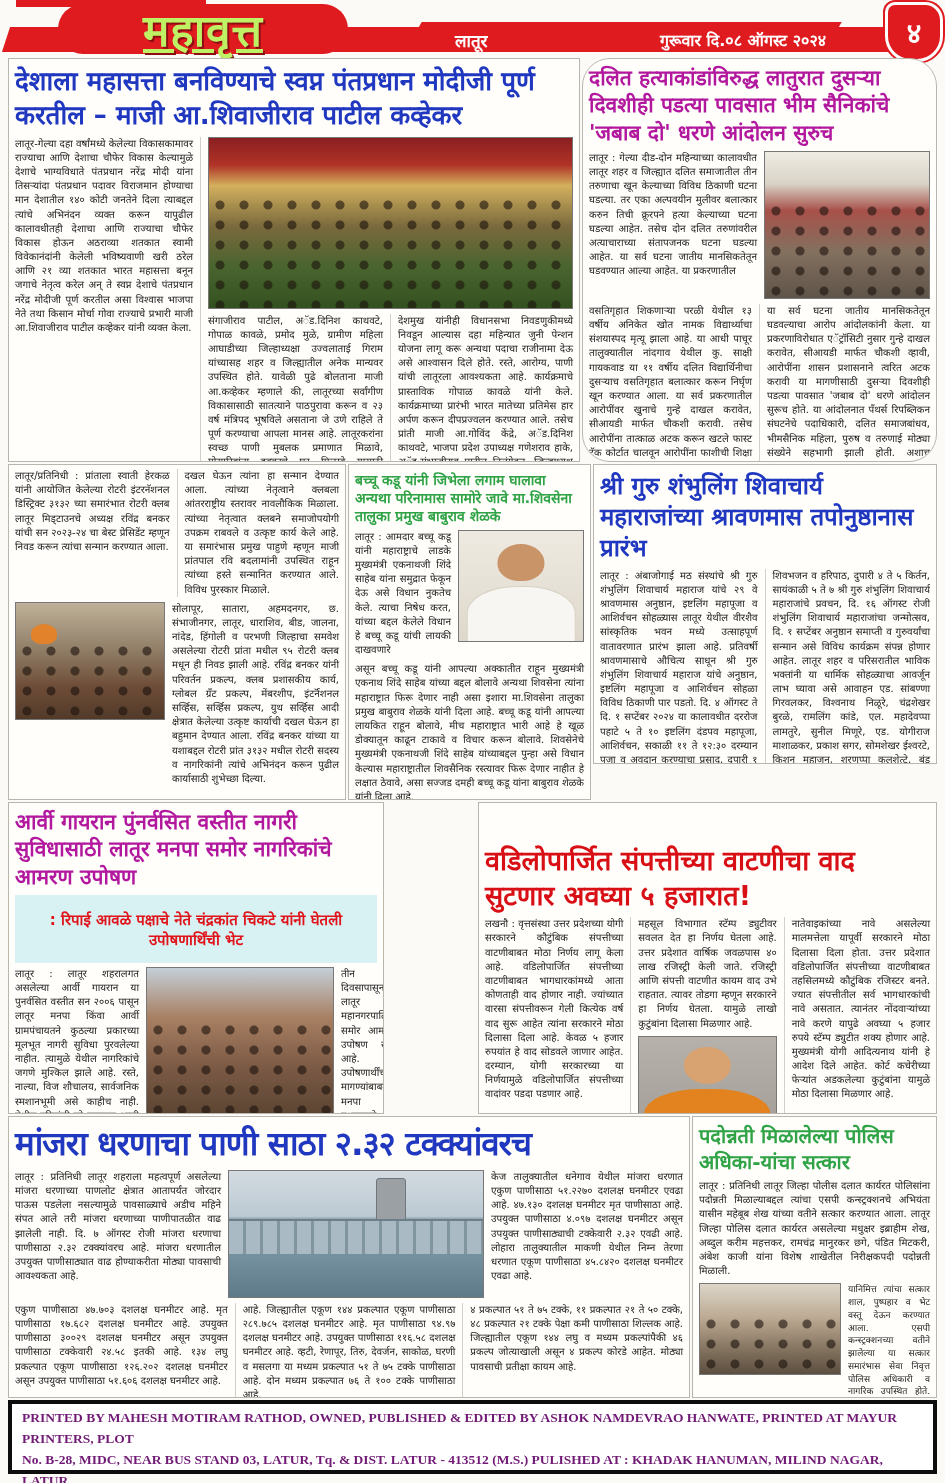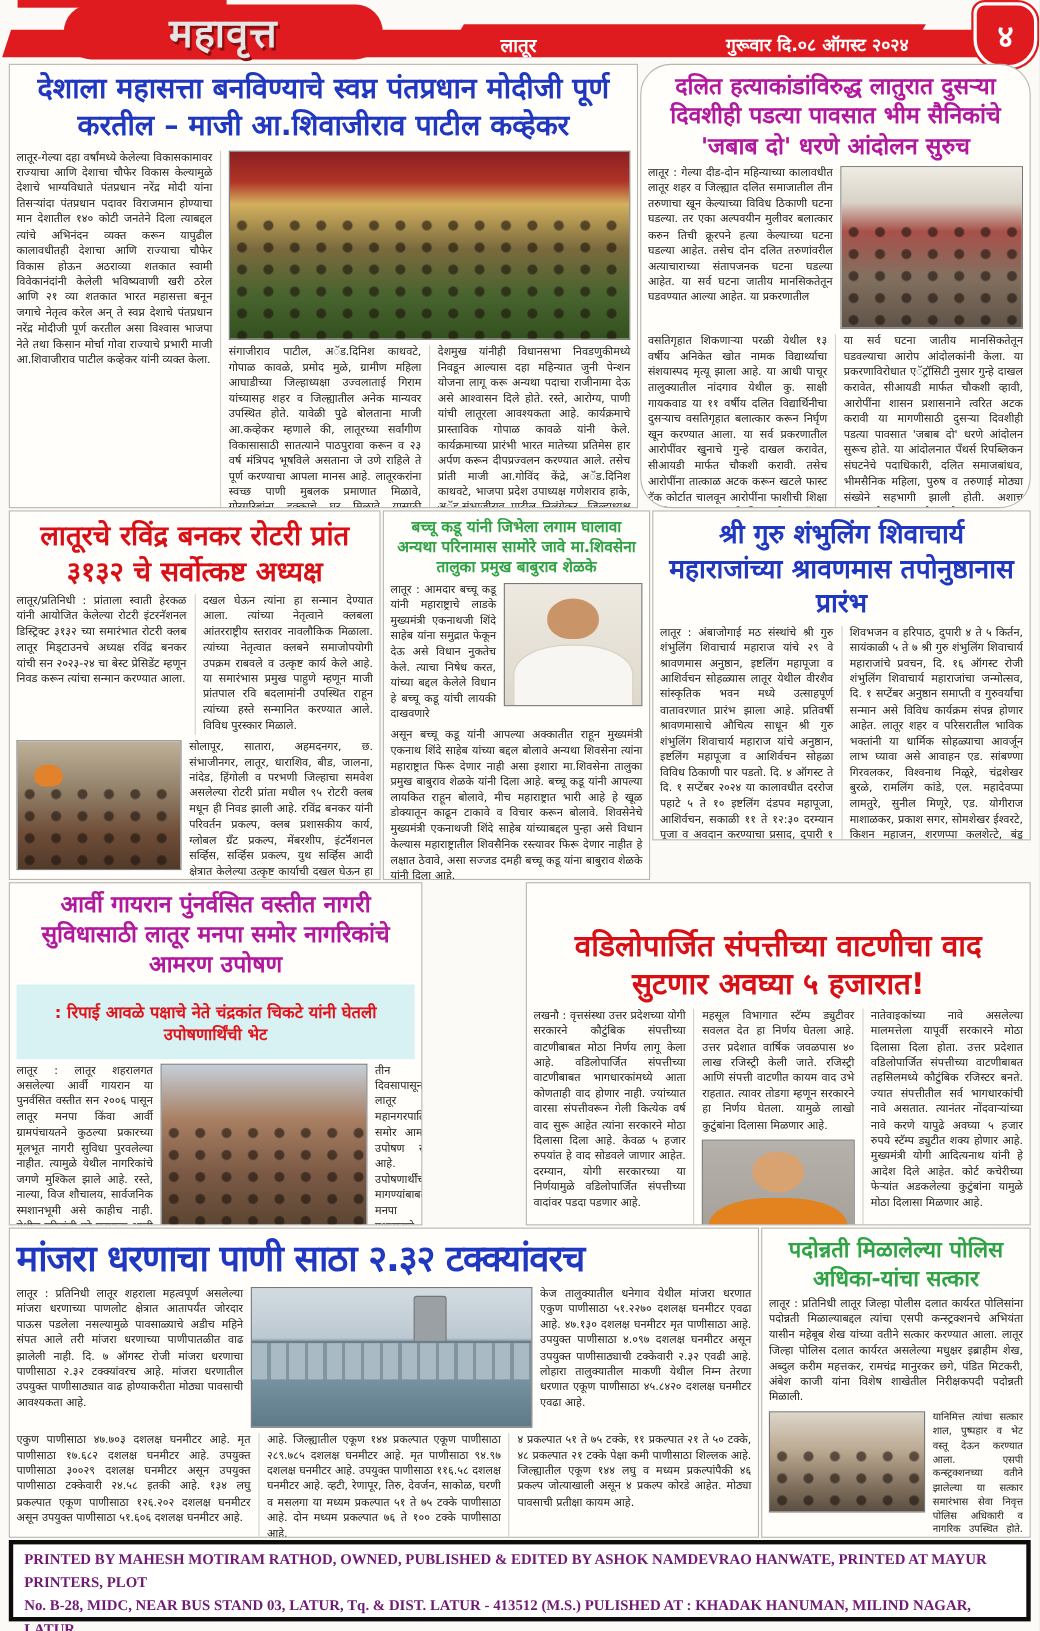"महावृत्त" .mast-title { color: #e5e5e5 -> #bef264; font-size: 36px -> 44px; text-decoration: none -> underline }
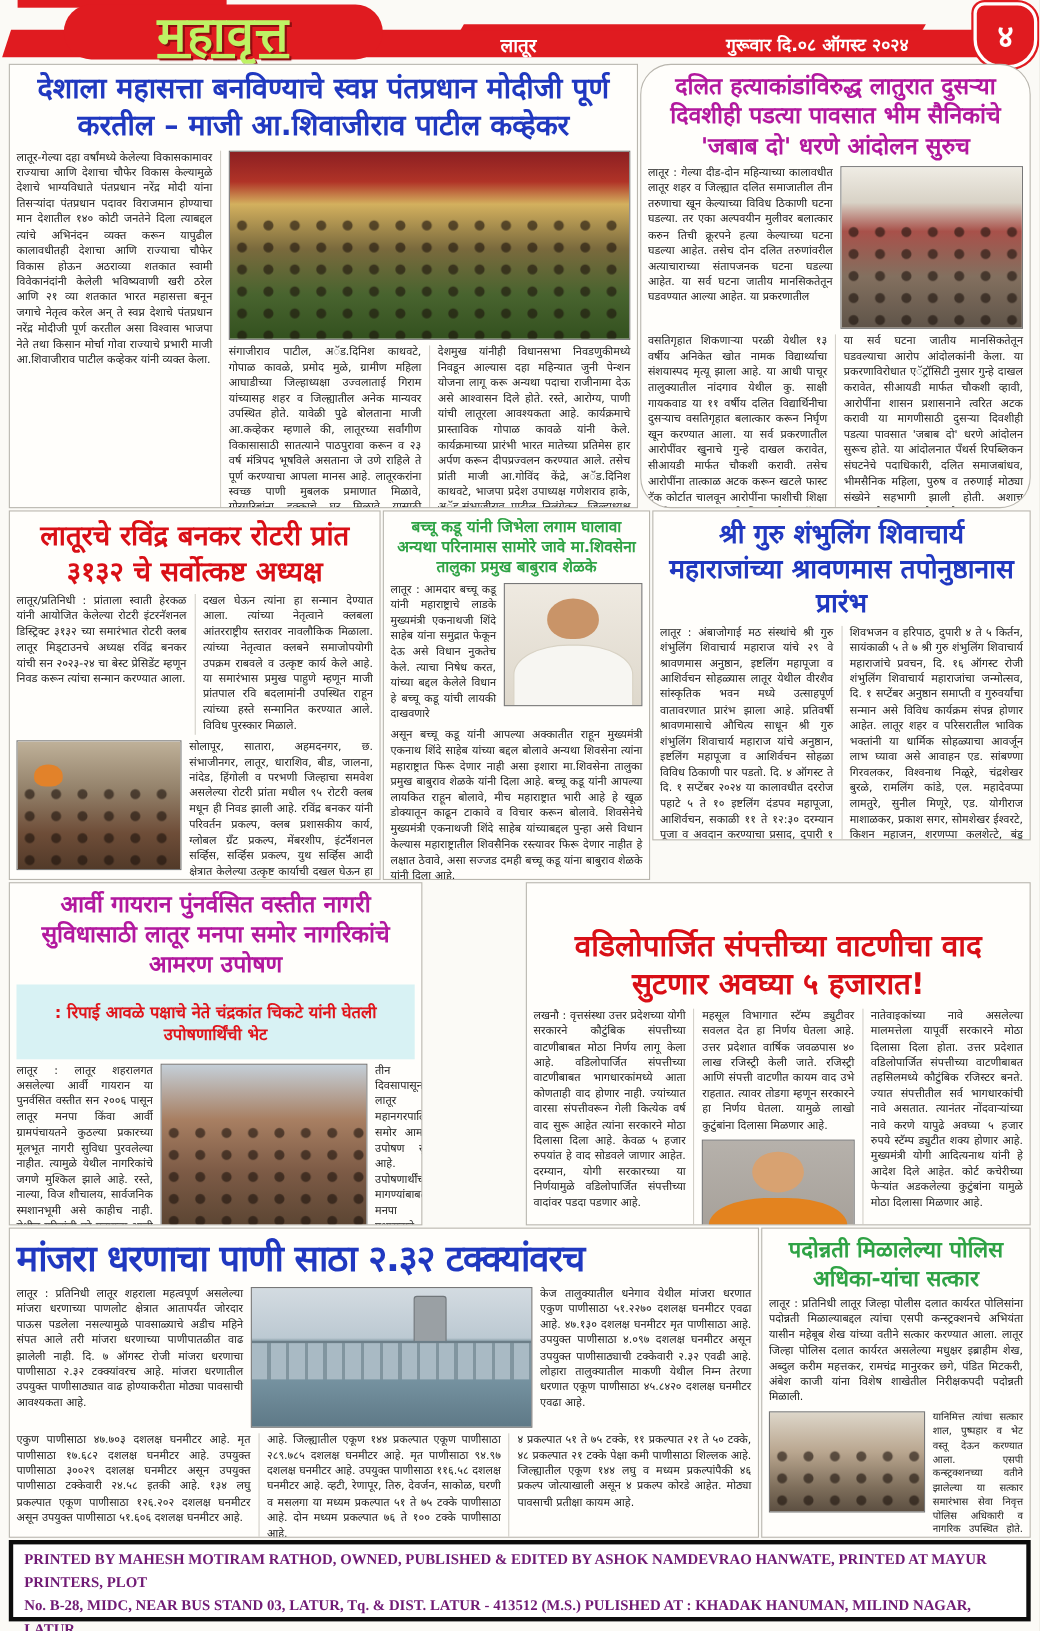"देशाला महासत्ता बनविण्याचे स्वप्न" .hl { text-align: center -> left }
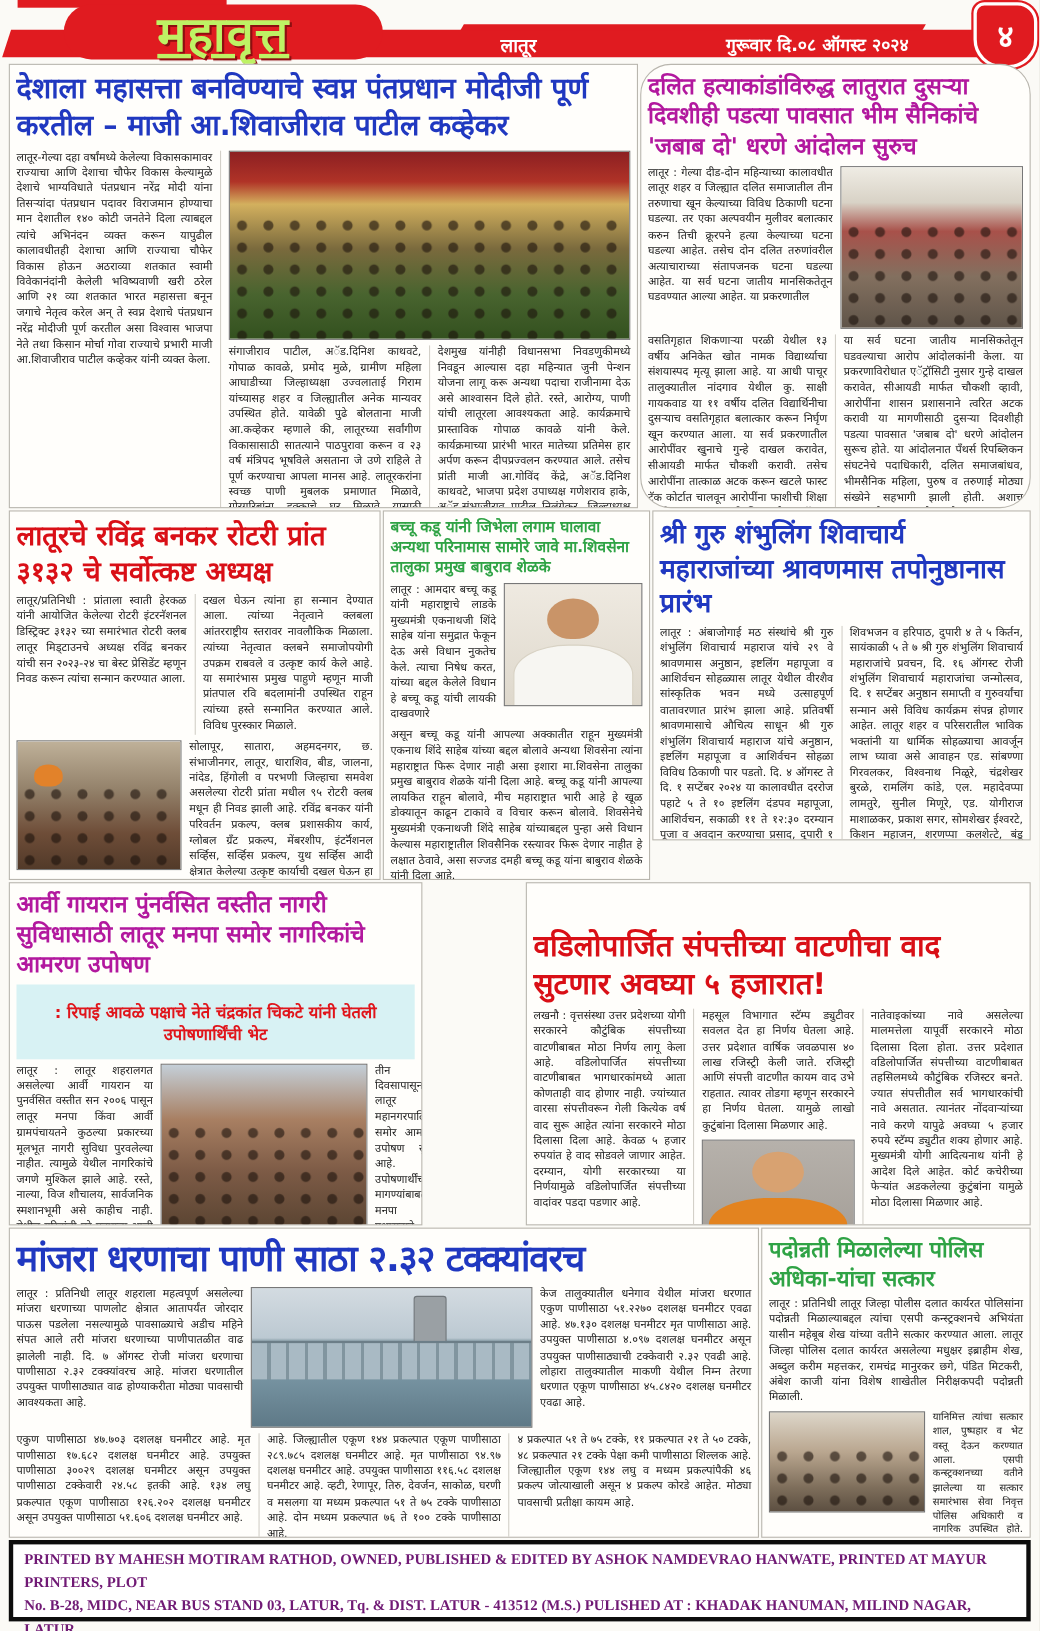"लातूरचे रविंद्र बनकर रोटरी प्रांत" div.hl { html: <div>लातूरचे रविंद्र बनकर रोटरी प्रांत ३१३२ चे सर्वोत्कष्ट अध्यक्ष</div> -> none }
